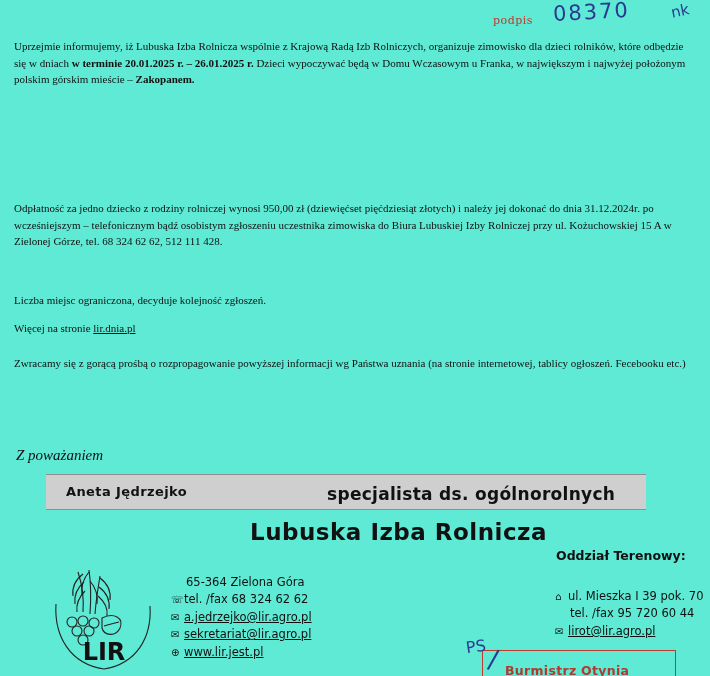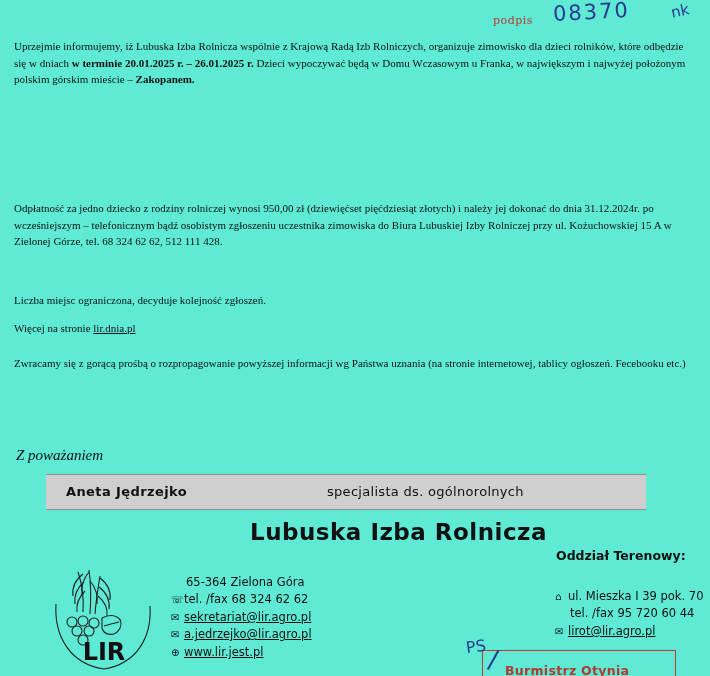"specjalista ds. ogólnorolnych" .stamp-role { font-size: 13px -> 17px; font-weight: normal -> bold }
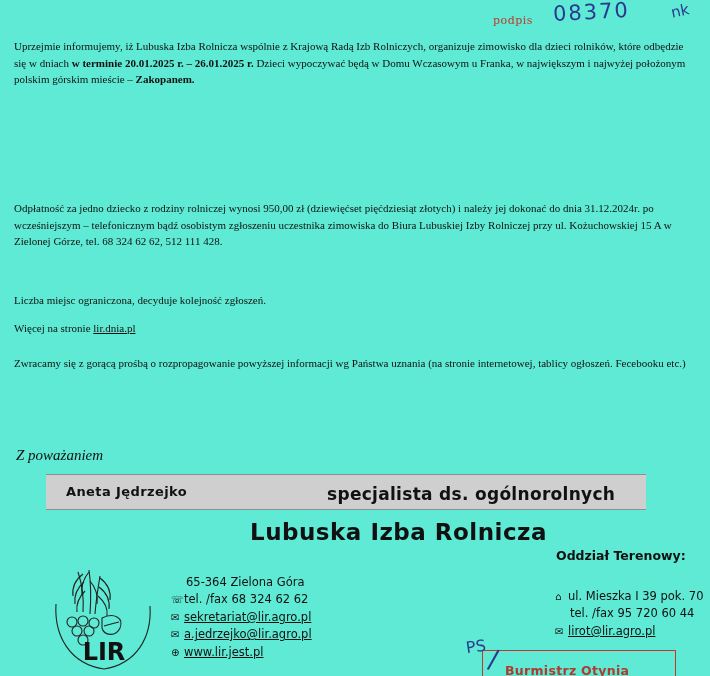"✉ sekretariat@lir.agro.pl" div.contact-line { order: before "✉ a.jedrzejko@lir.agro.pl" -> after "✉ a.jedrzejko@lir.agro.pl" }
